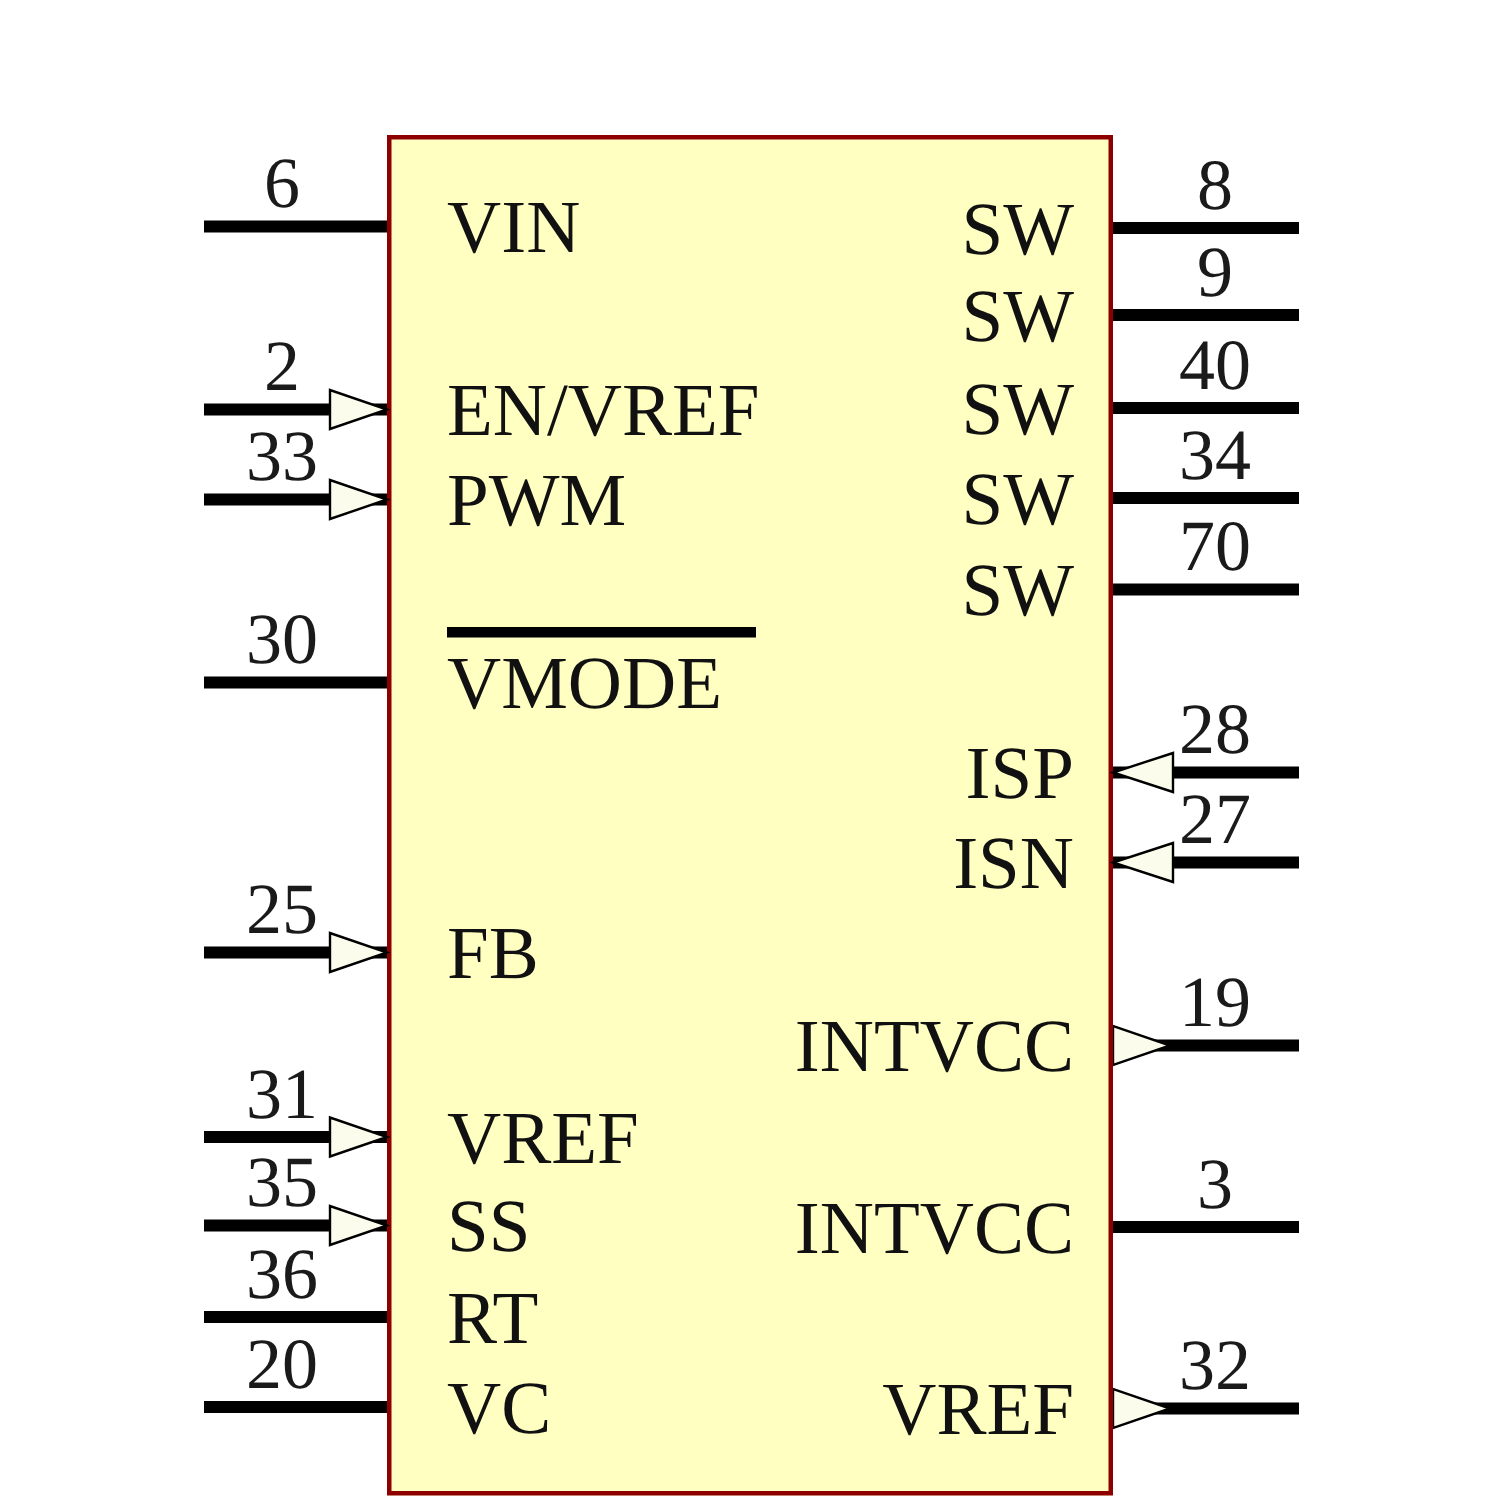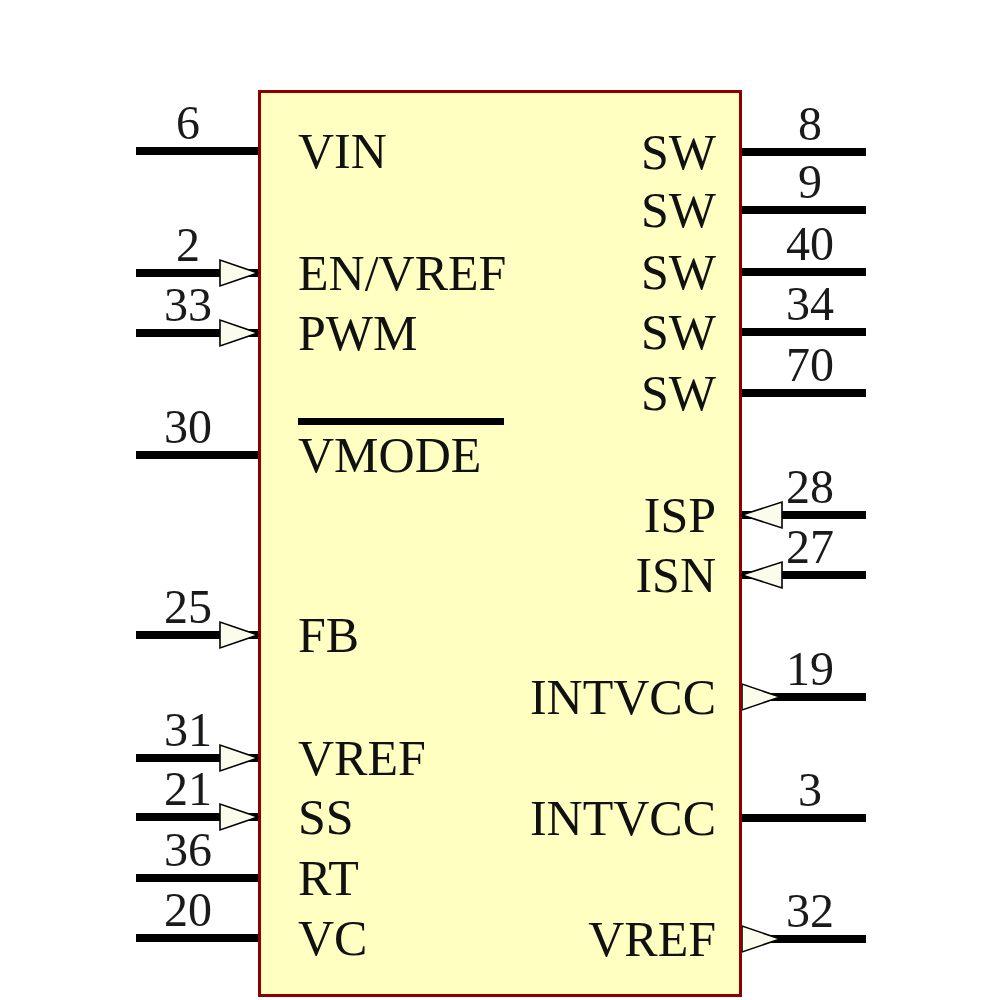"21" div.pnum { text: 21 -> 35 }
